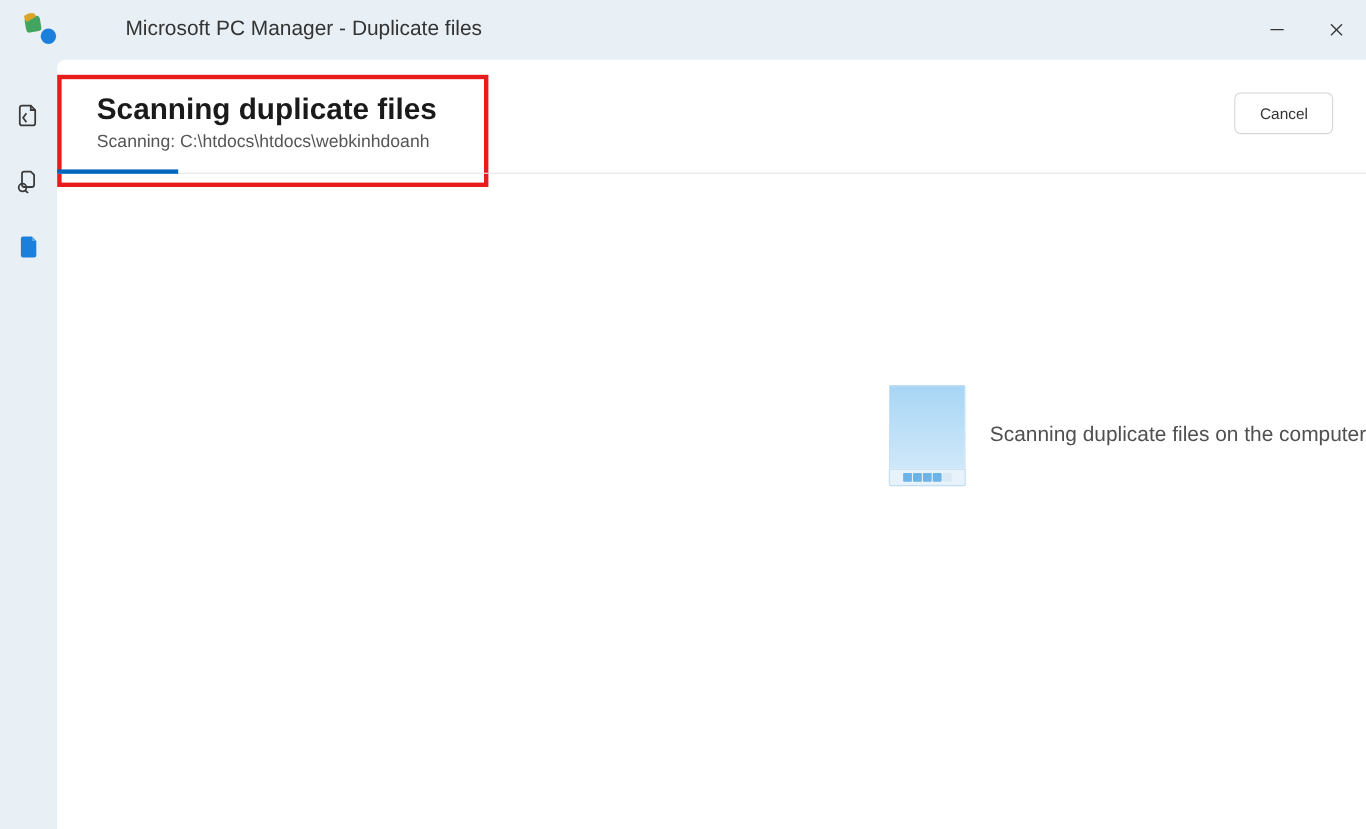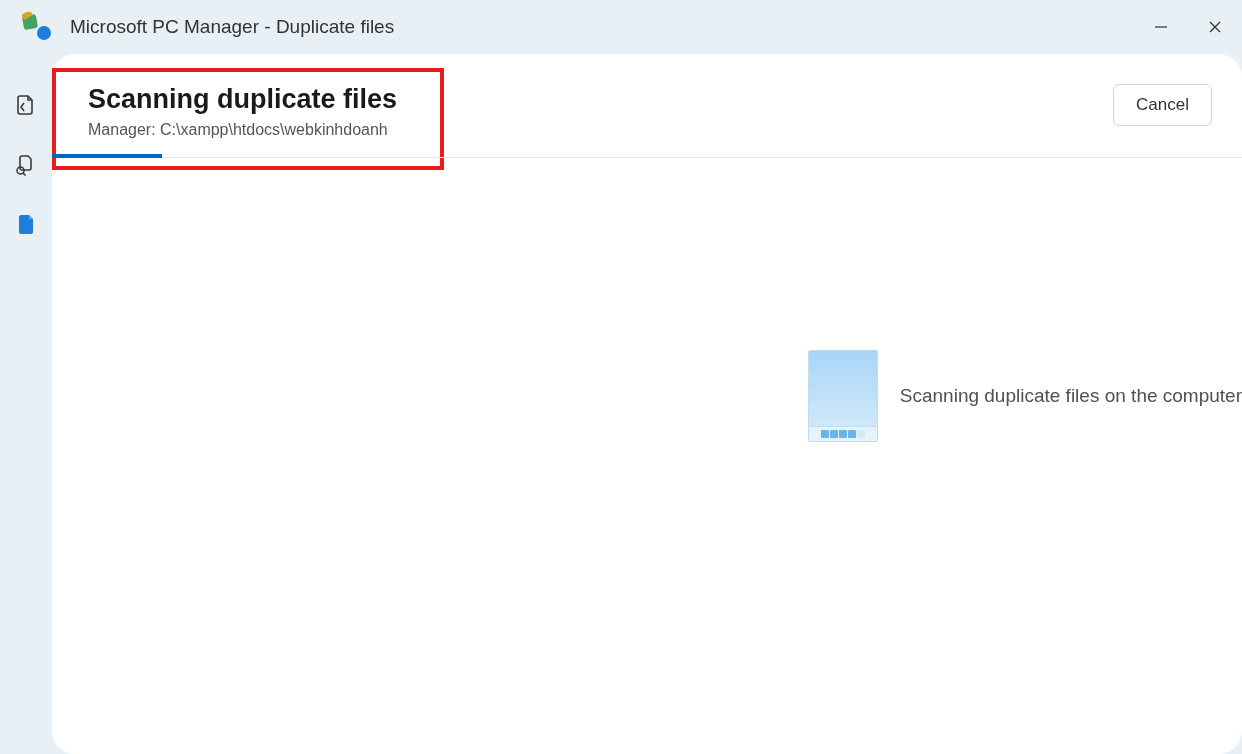"Microsoft PC Manager - Duplicate" .titlebar { gap: none -> 44px }
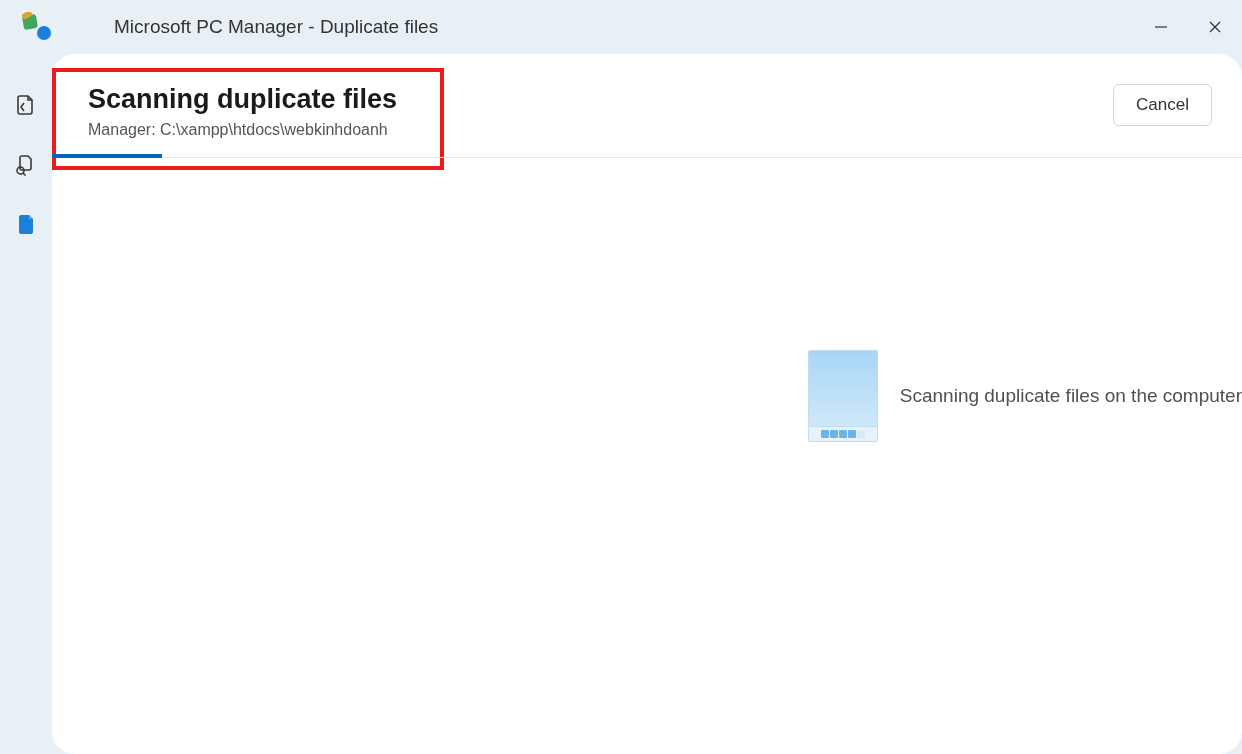"Scanning duplicate files" .content { border-radius: 23px -> none }
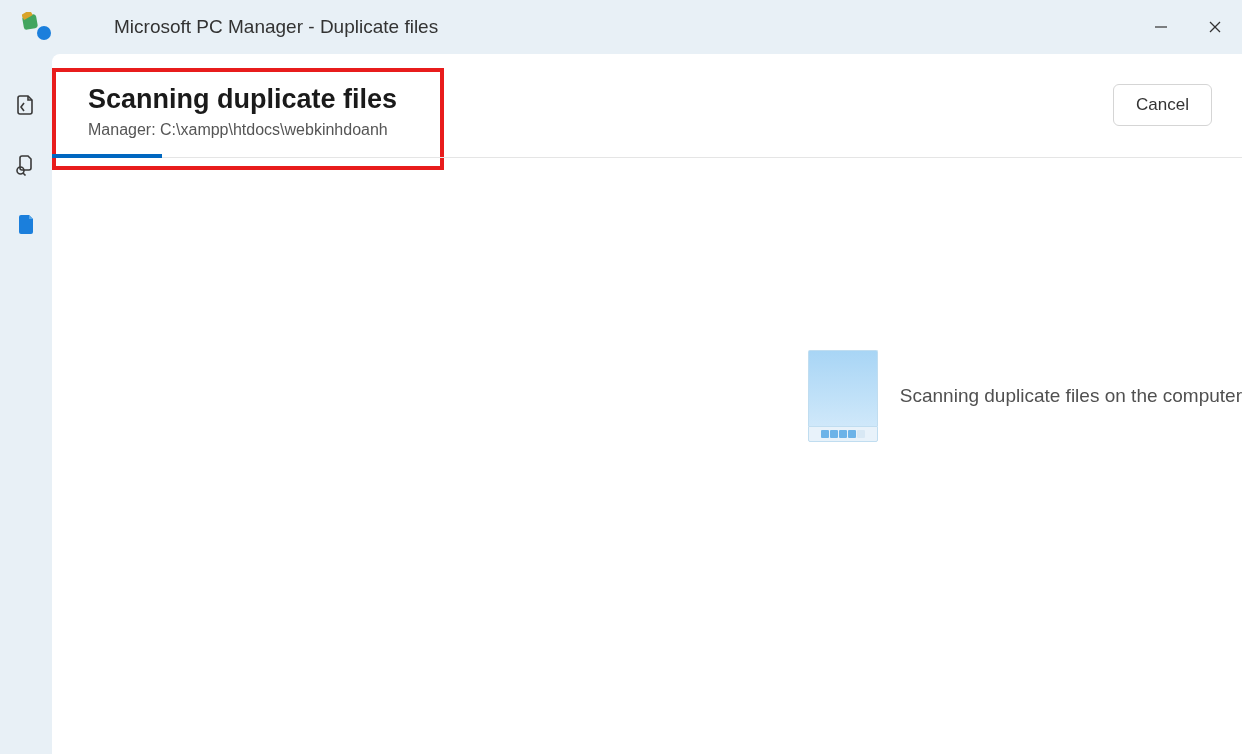"Cancel" .cancel-btn { font-size: 17px -> 14px }
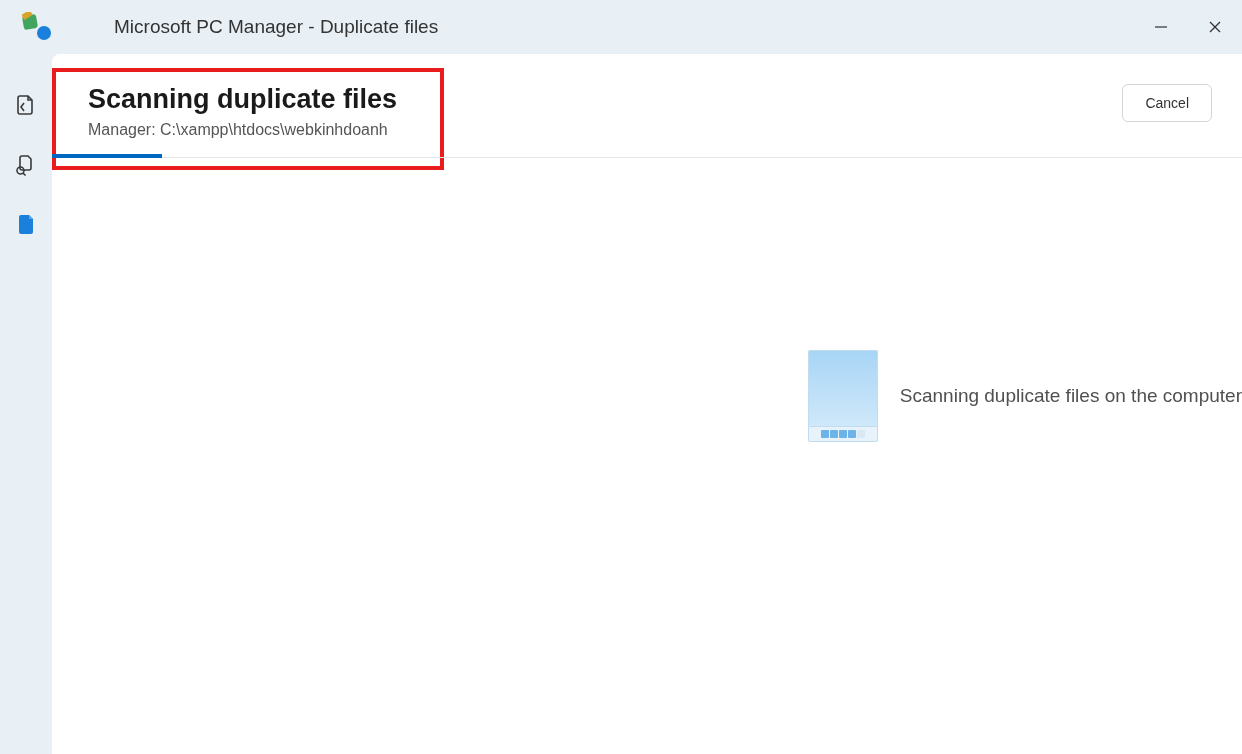"Manager: C:\xampp\htdocs\webkinhdoanh" div.scan-path { text: Manager: C:\xampp -> Scanning: C:\htdocs }
